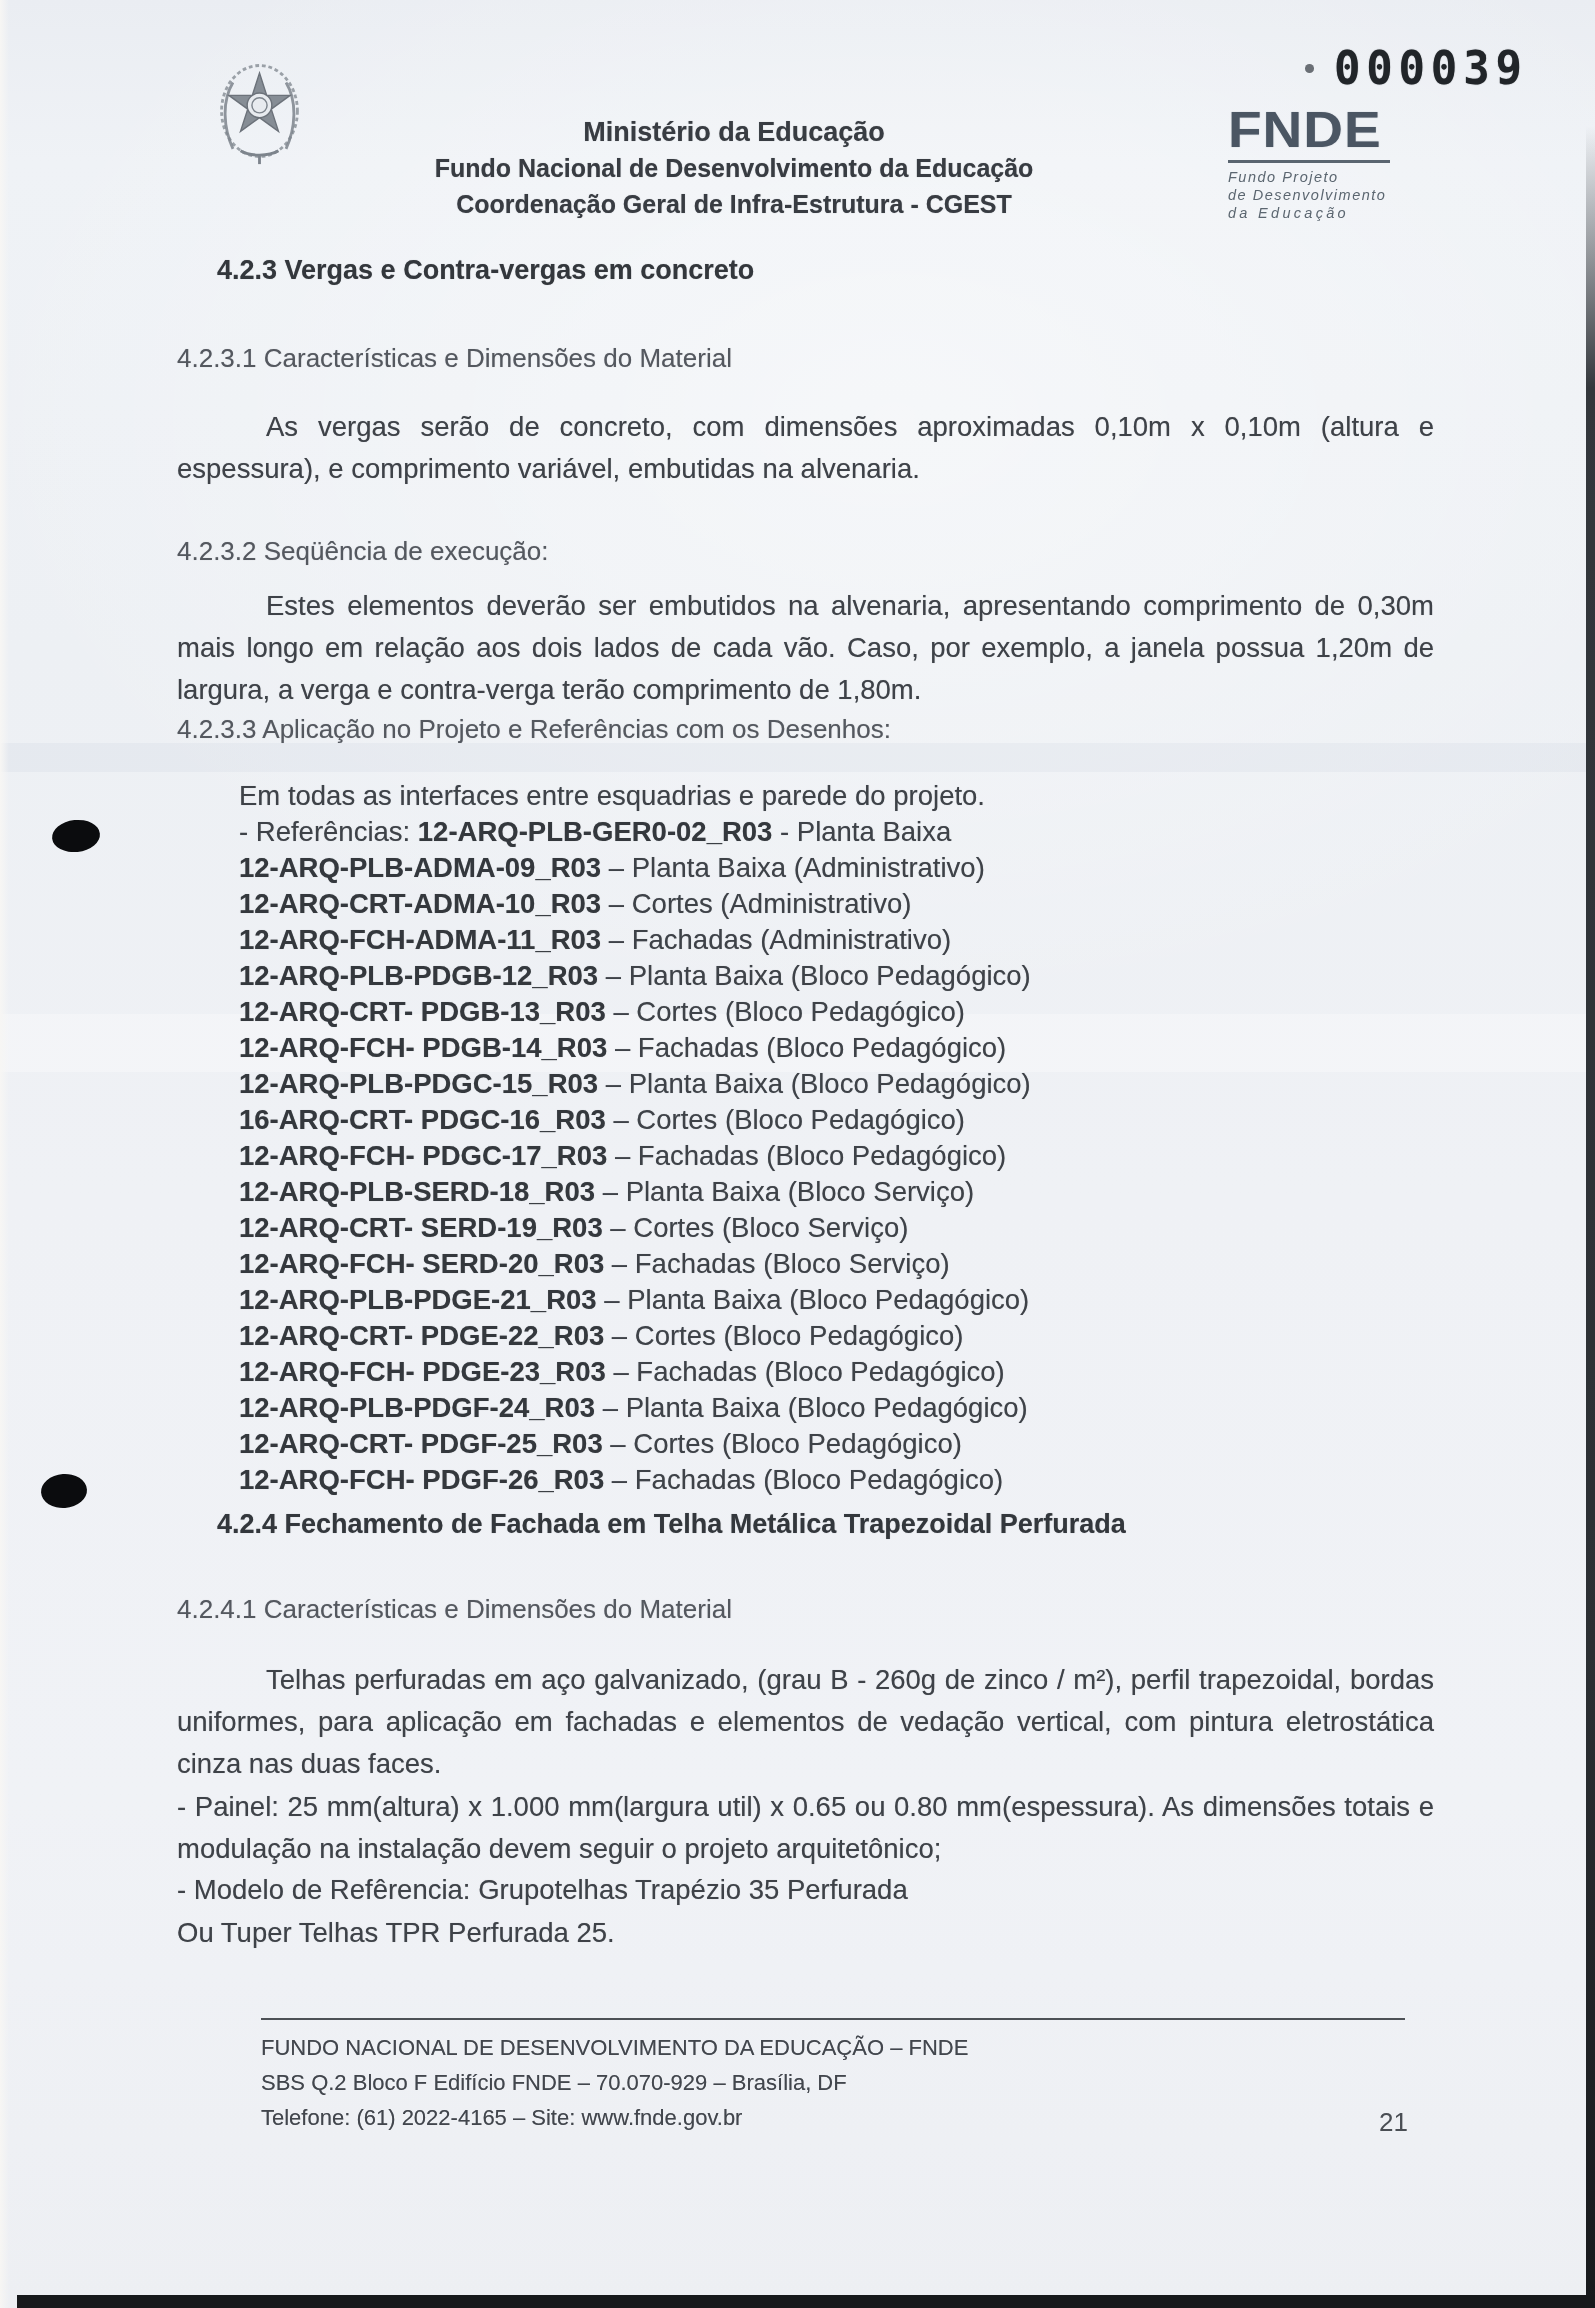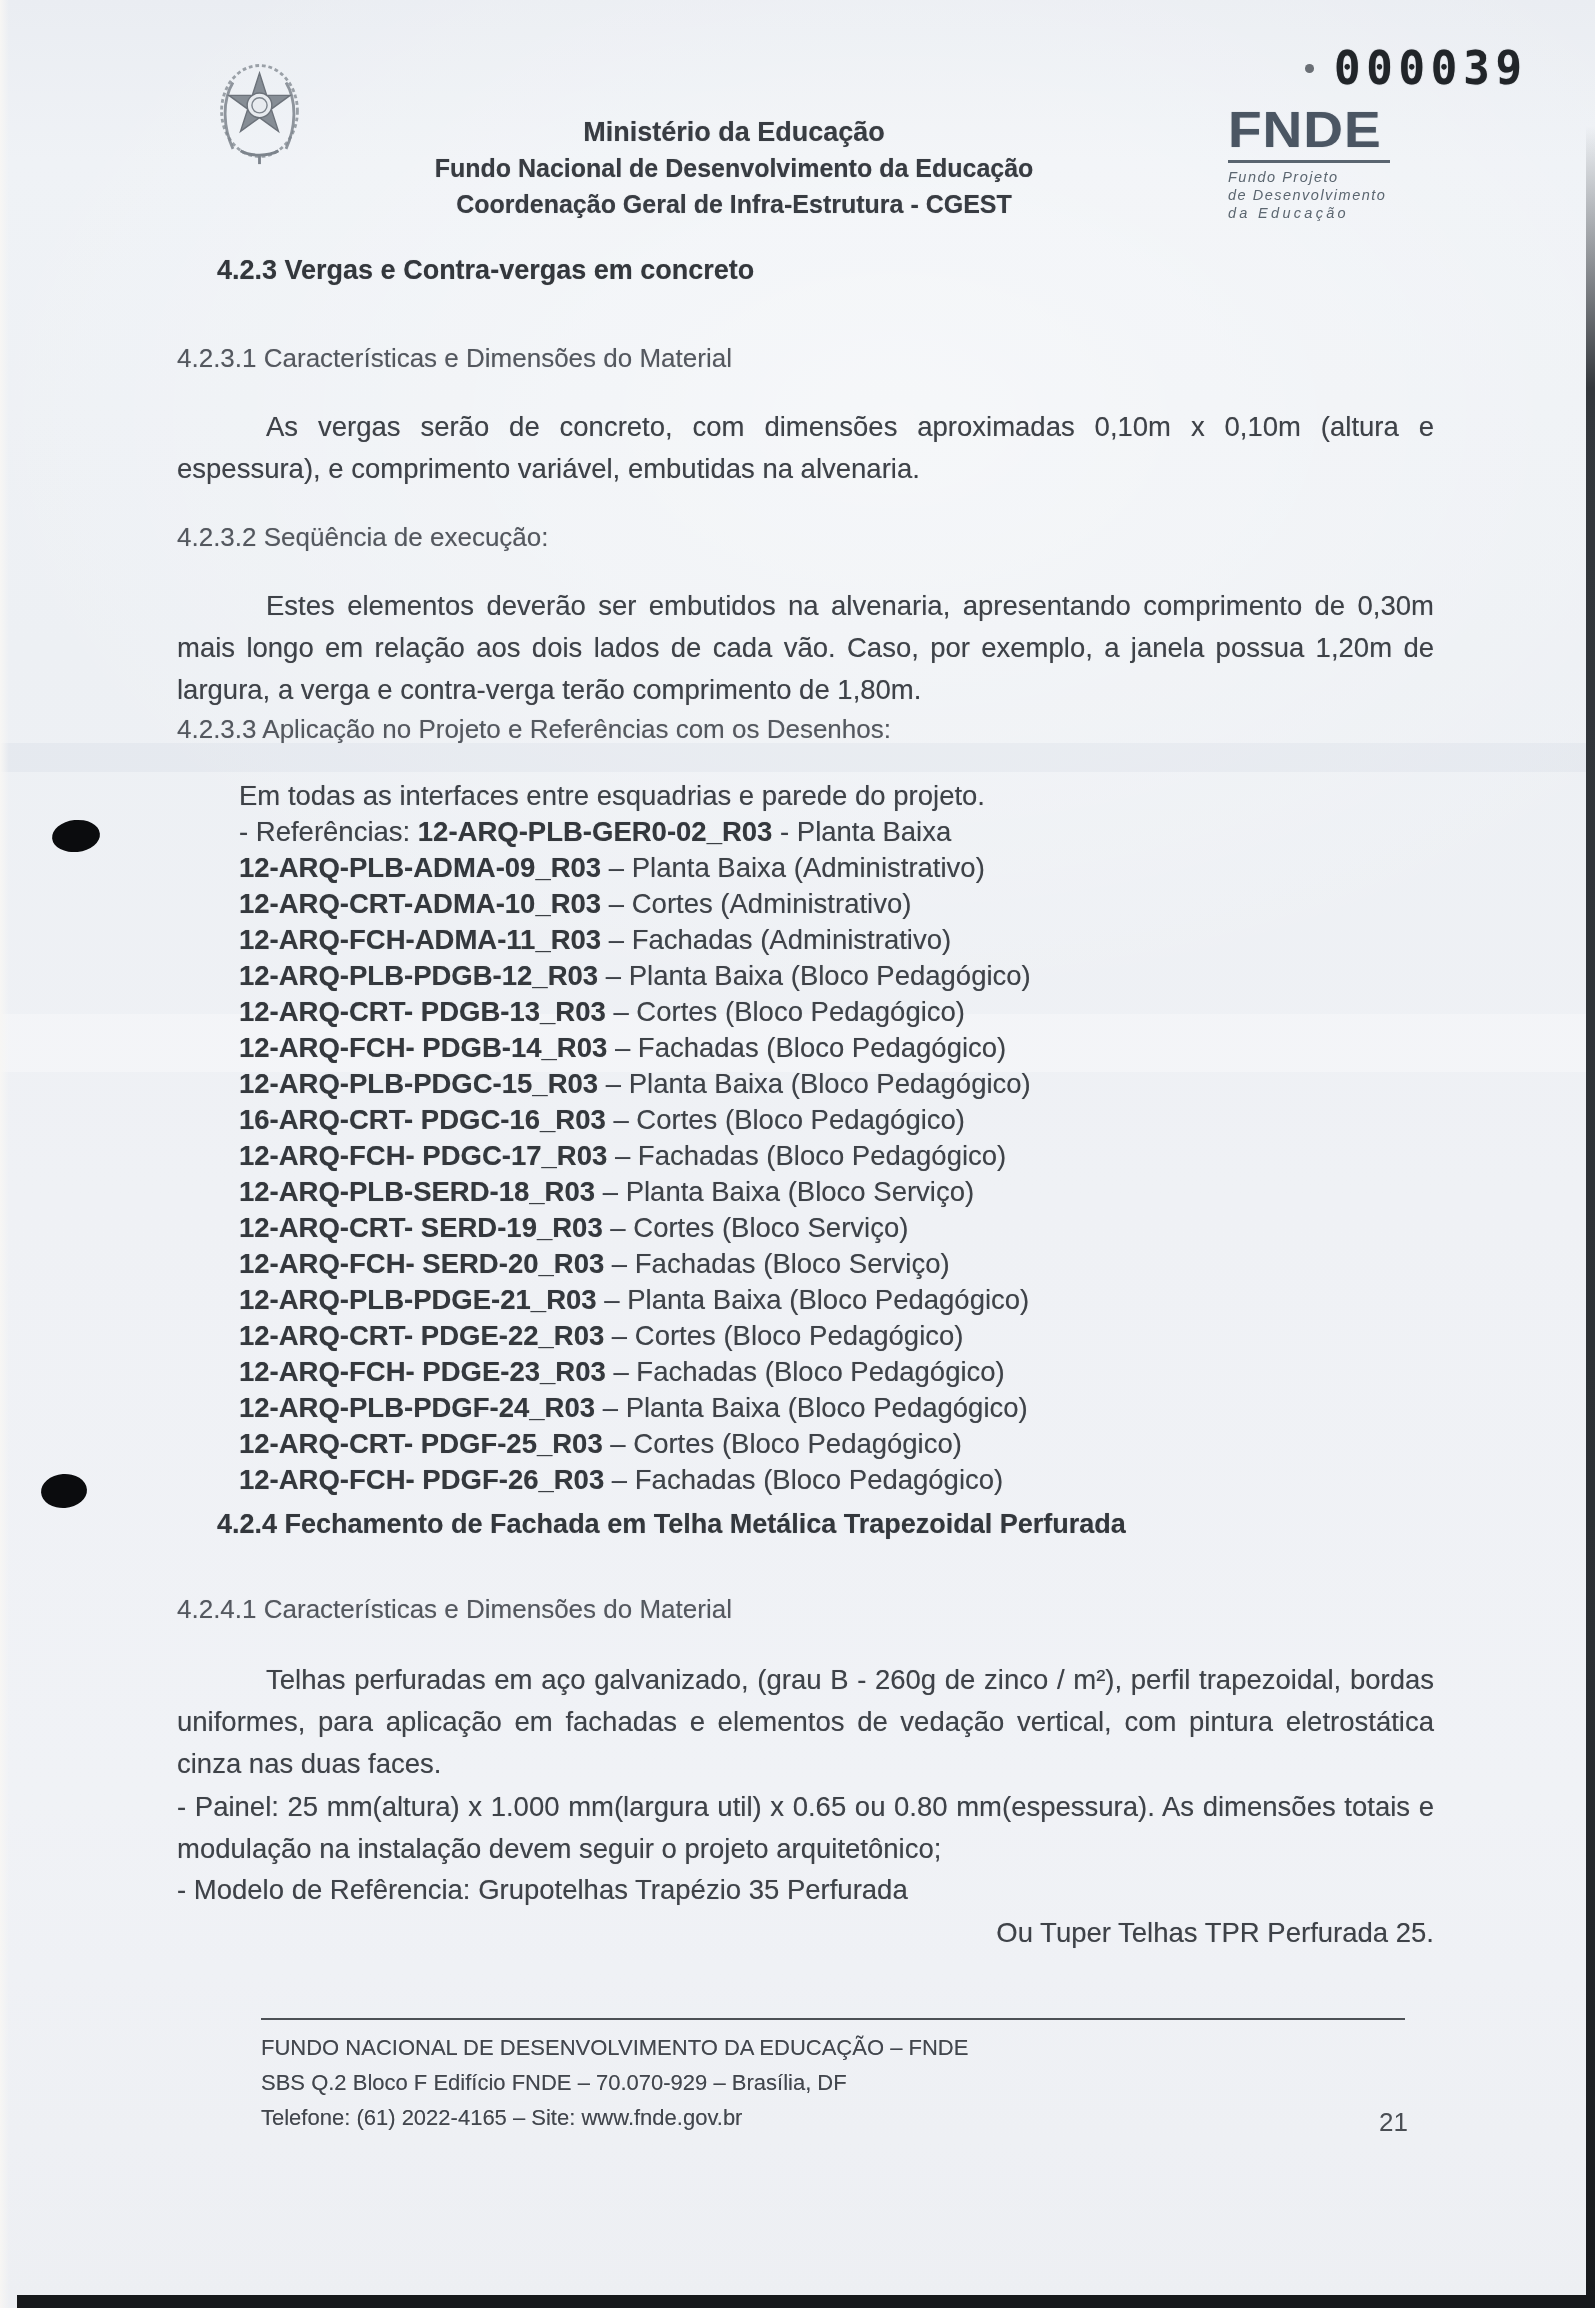"4.2.3.2 Seqüência de execução:" div.h-sub { top: 522px -> 536px }
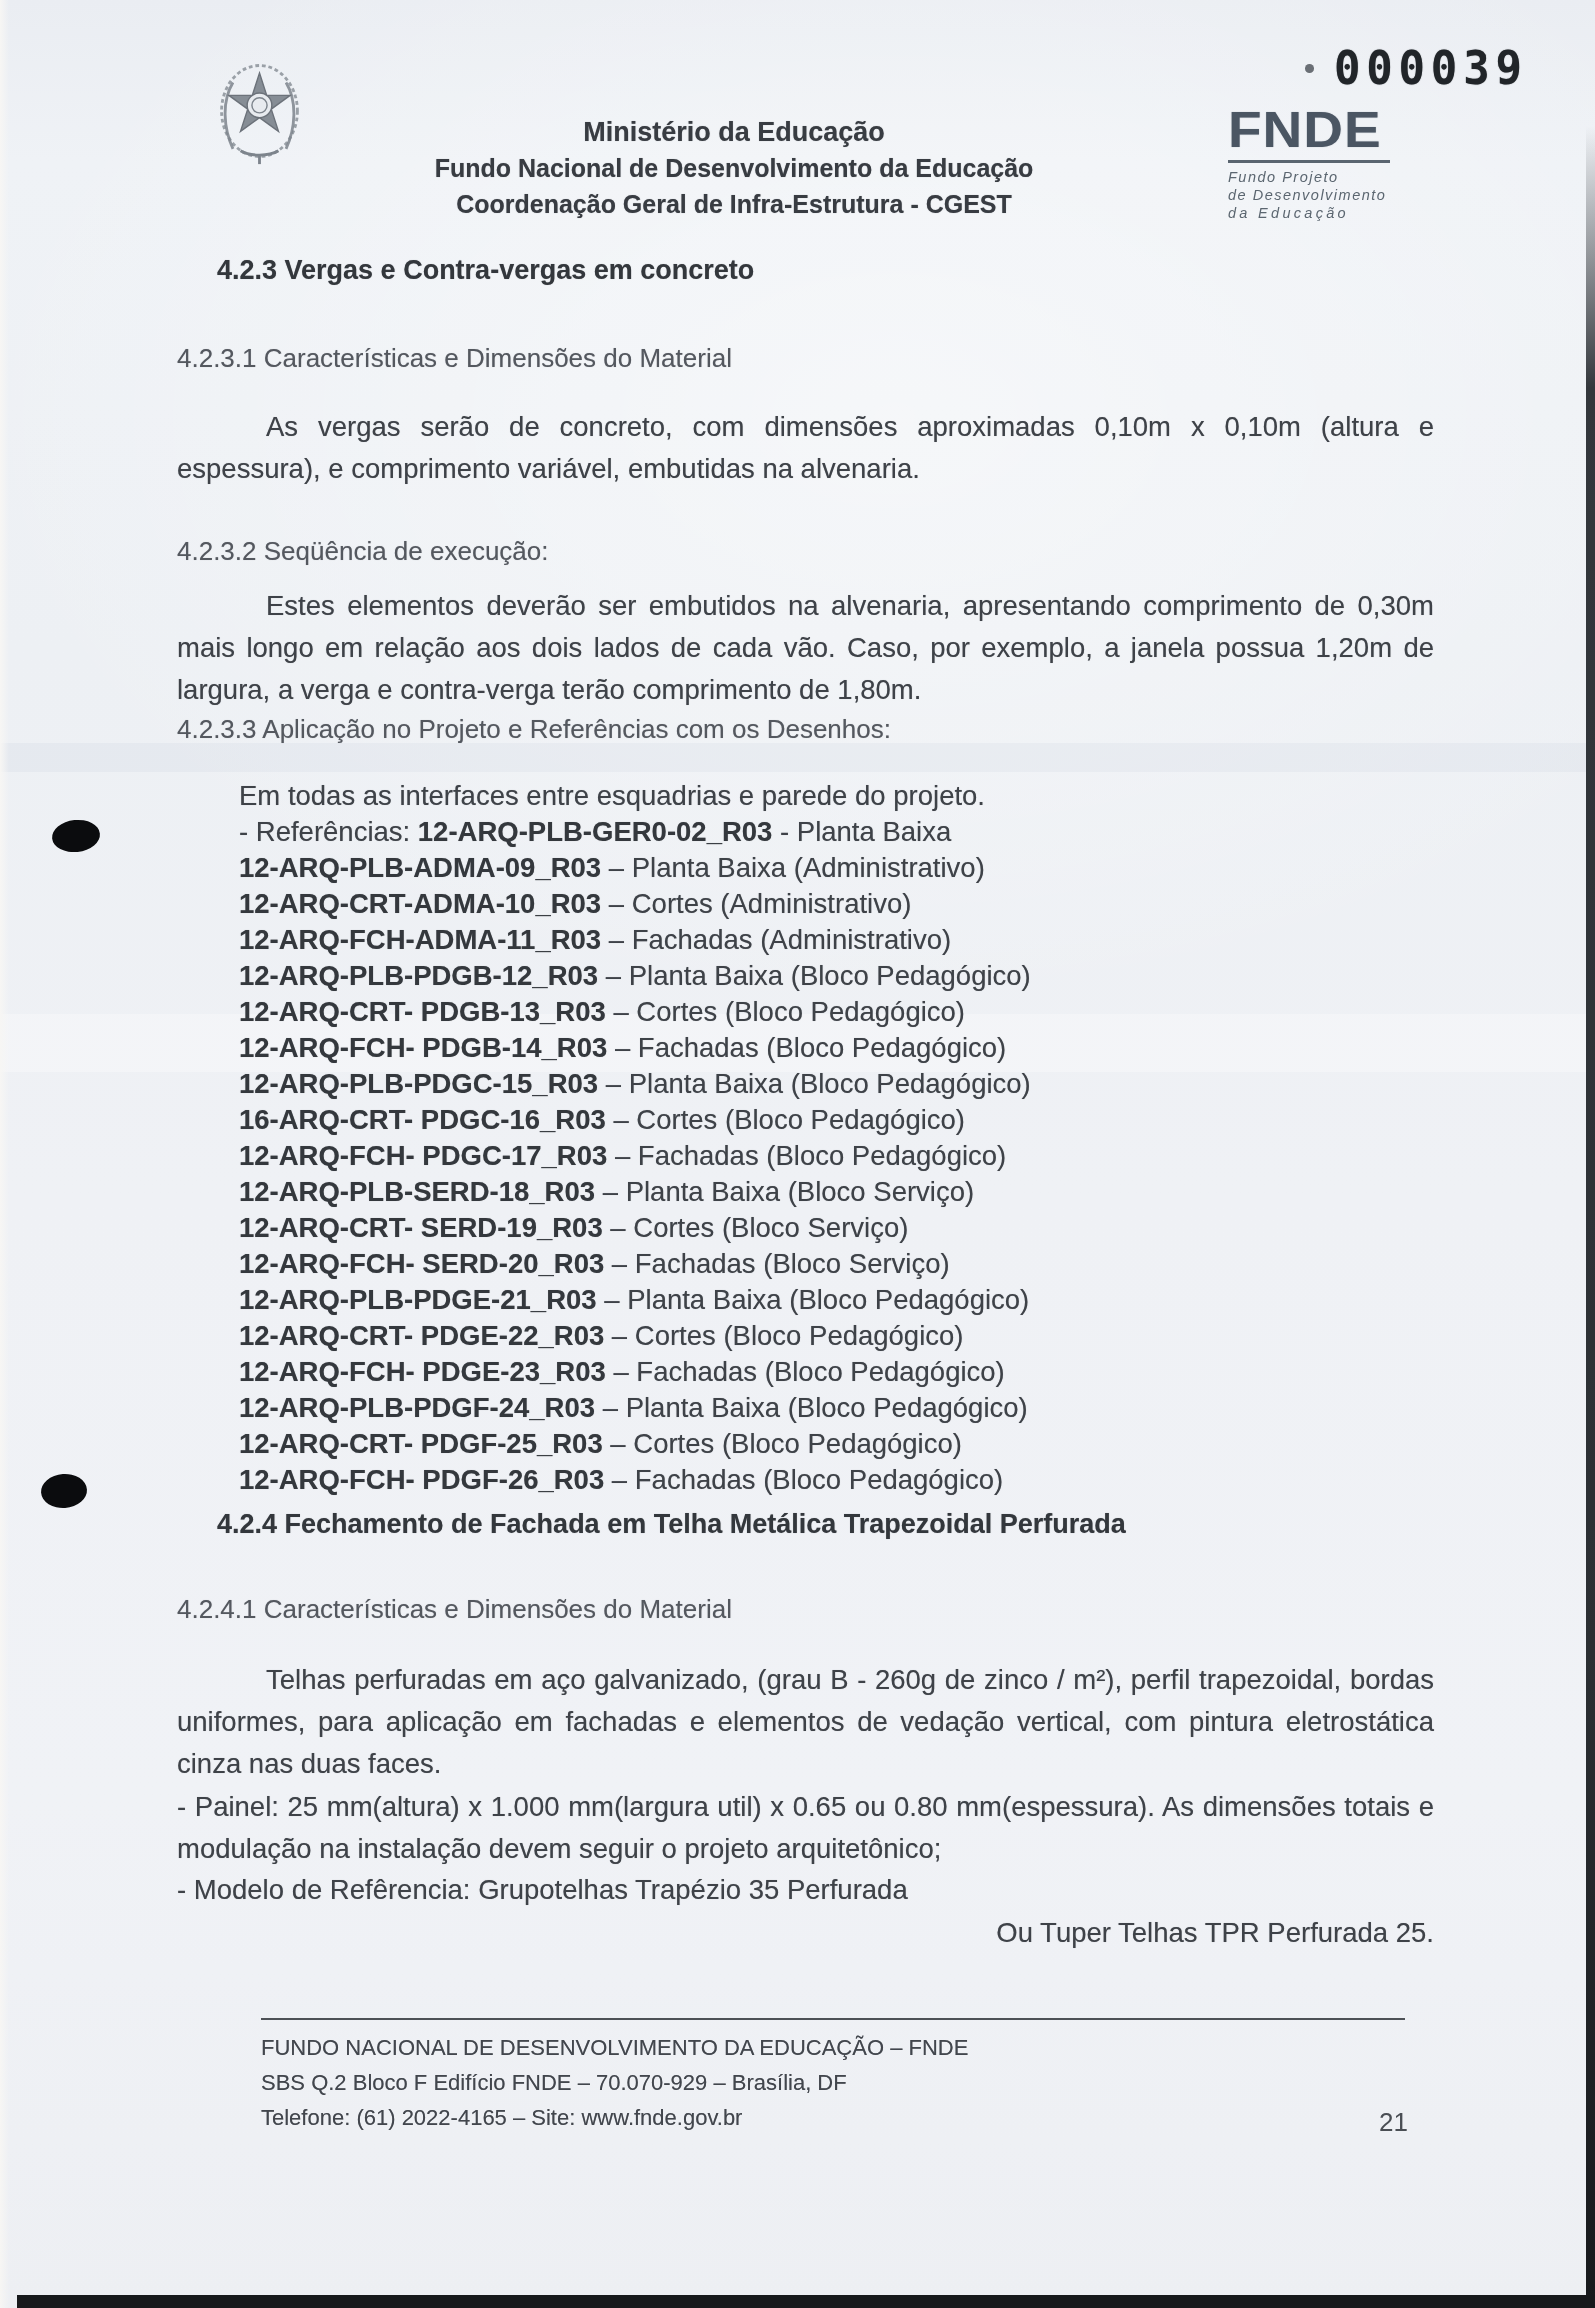"Ou Tuper Telhas TPR Perfurada" div.para { text-align: right -> left }
